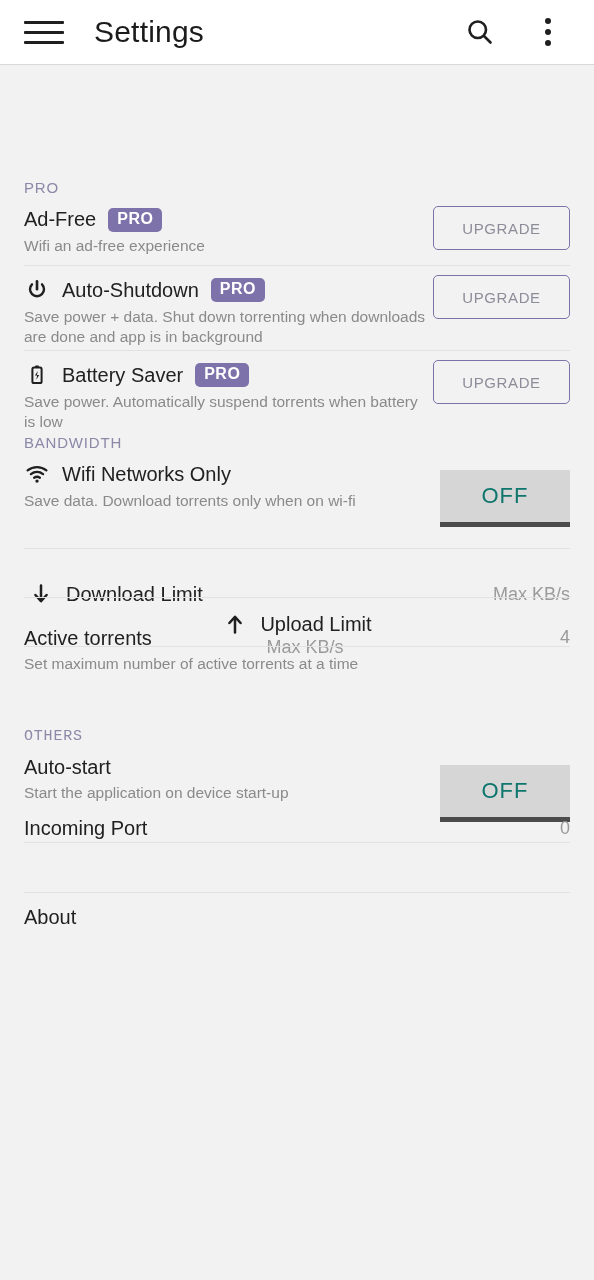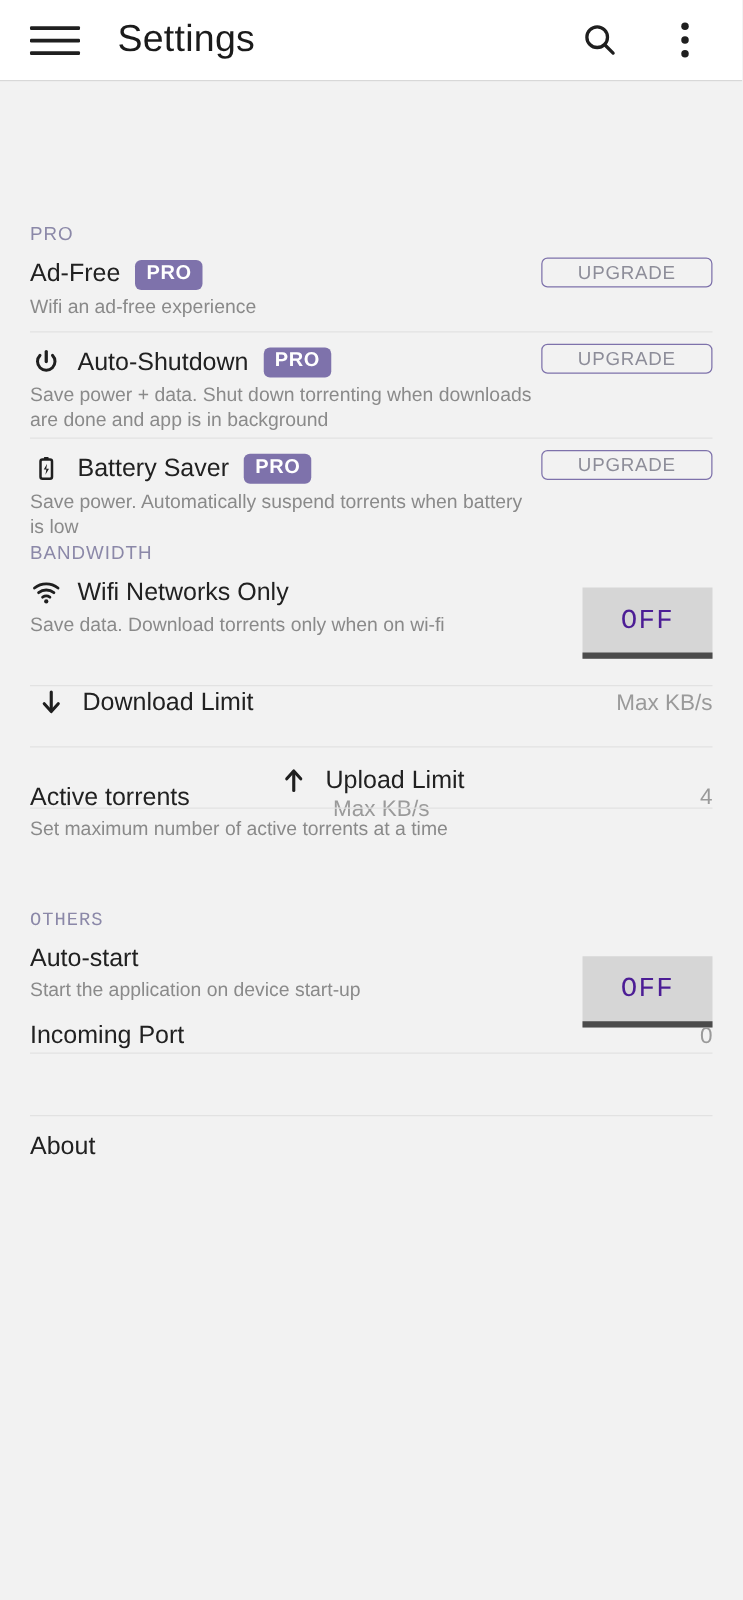"UPGRADE" .btn-upgrade { height: 24px -> 44px }
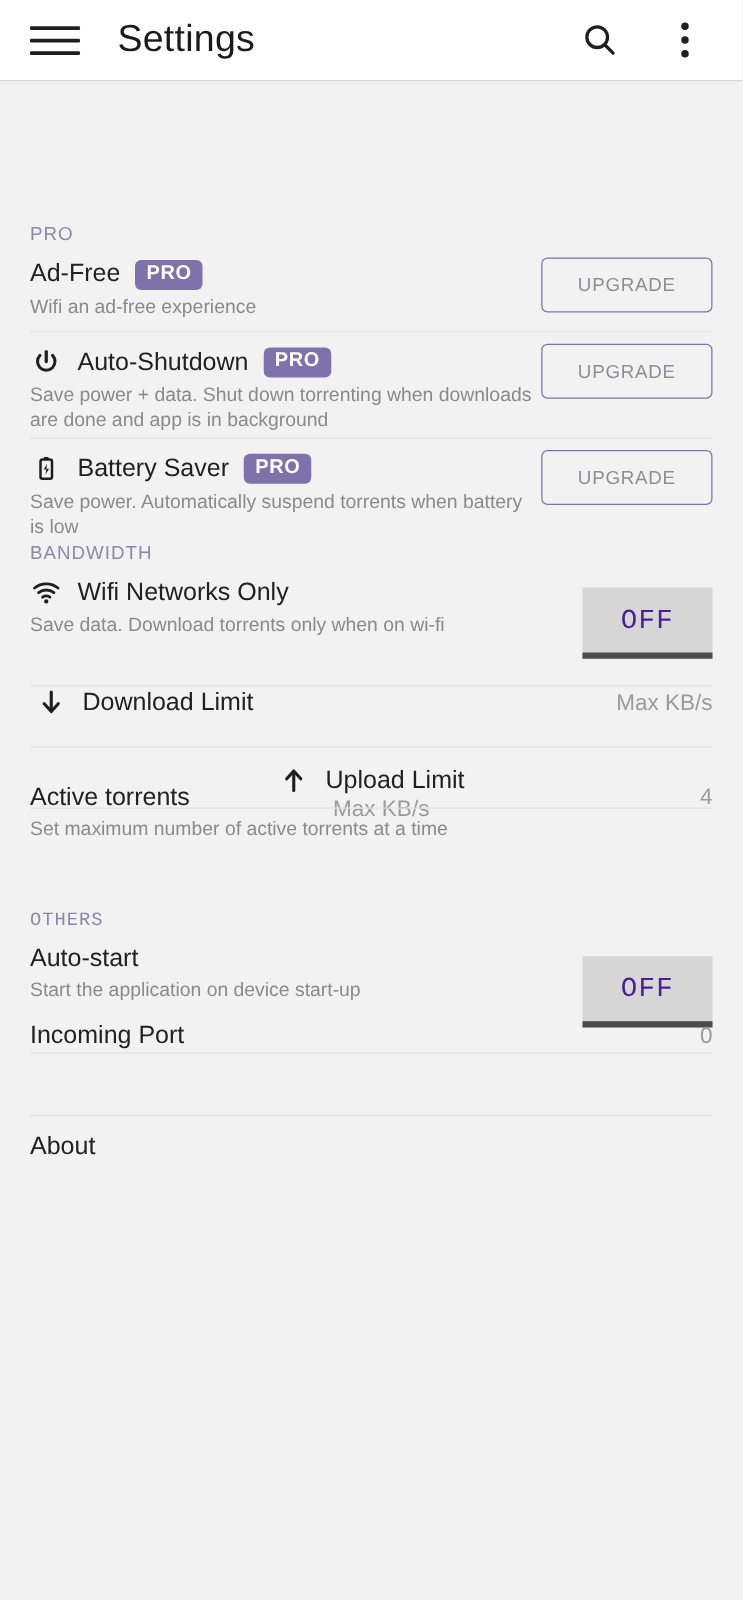"OFF" .btn-toggle { color: #4c1d95 -> #0f766e; font-family: Liberation Mono, monospace -> Liberation Sans, sans-serif; width: 104px -> 130px }
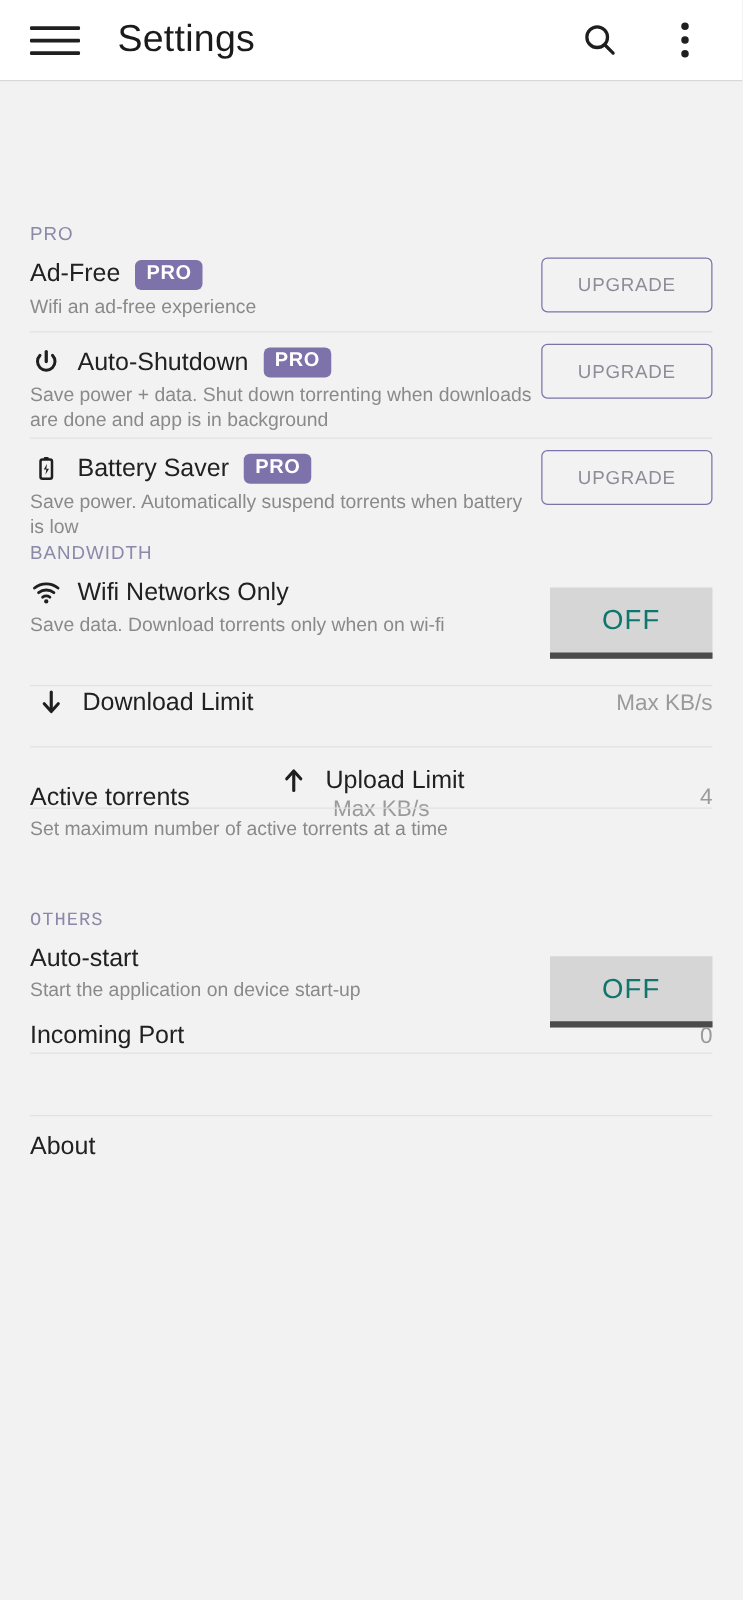"Download Limit" div.abs { top: 484px -> 516px }
